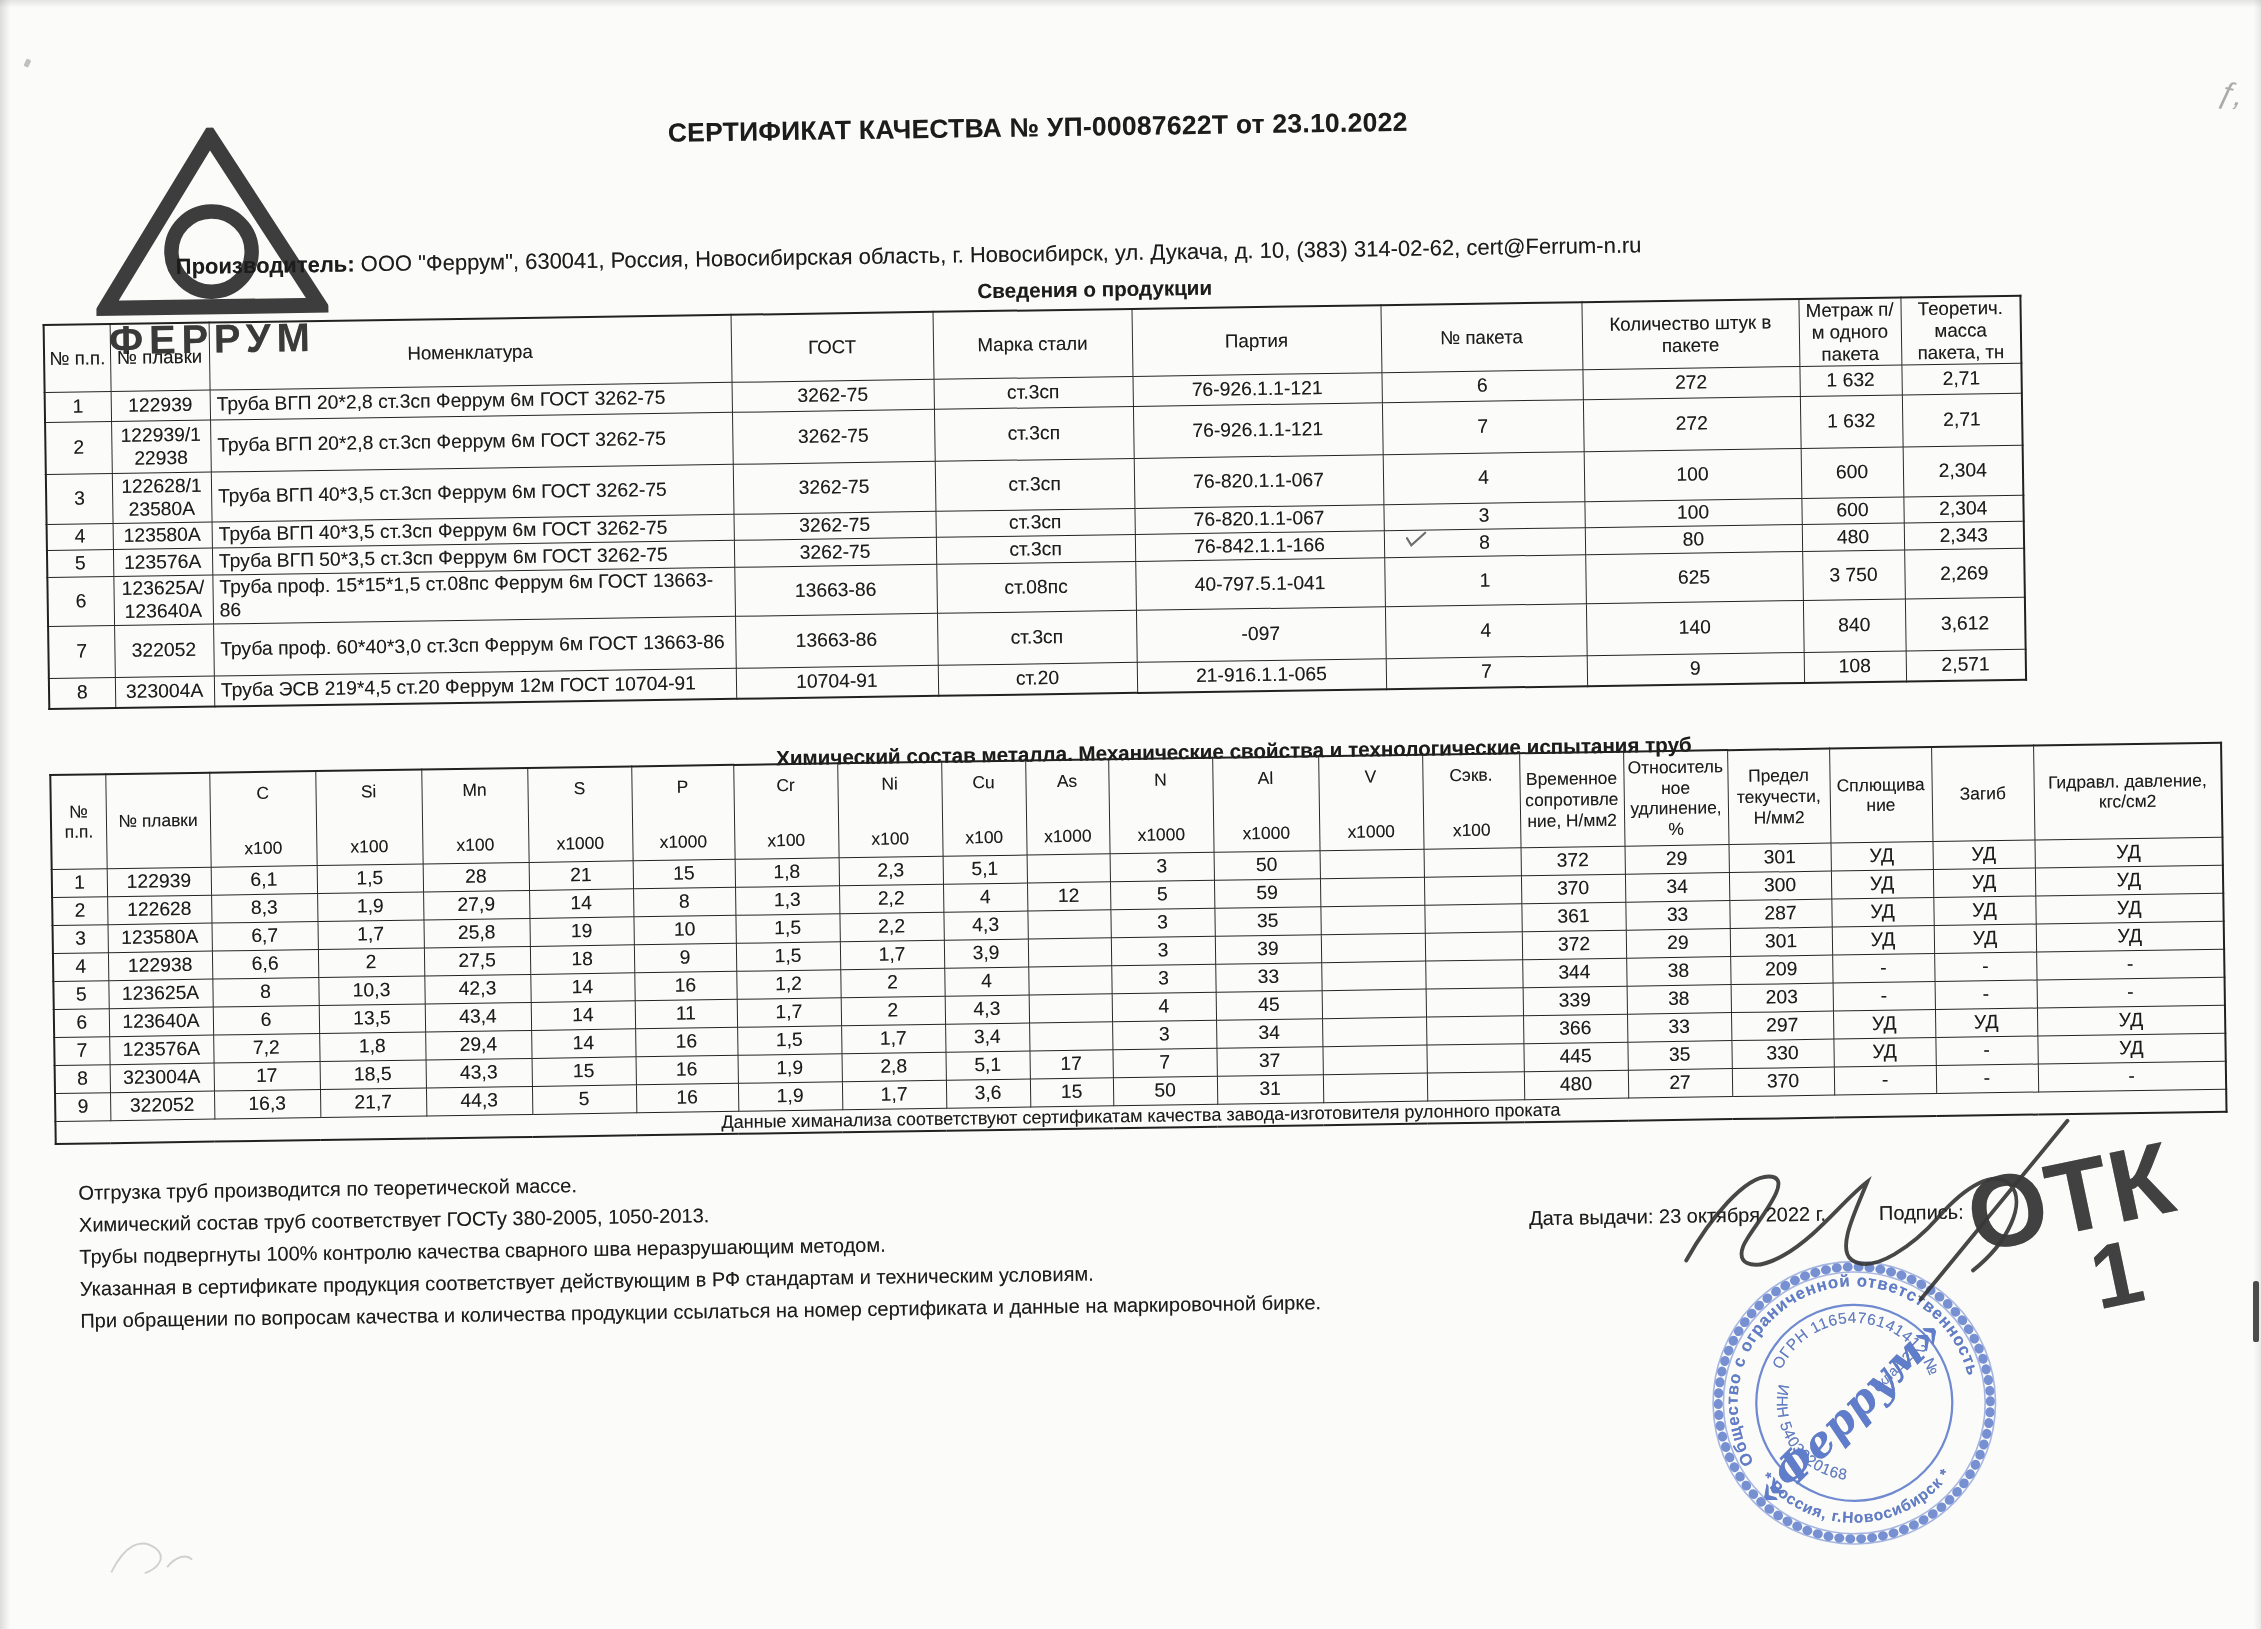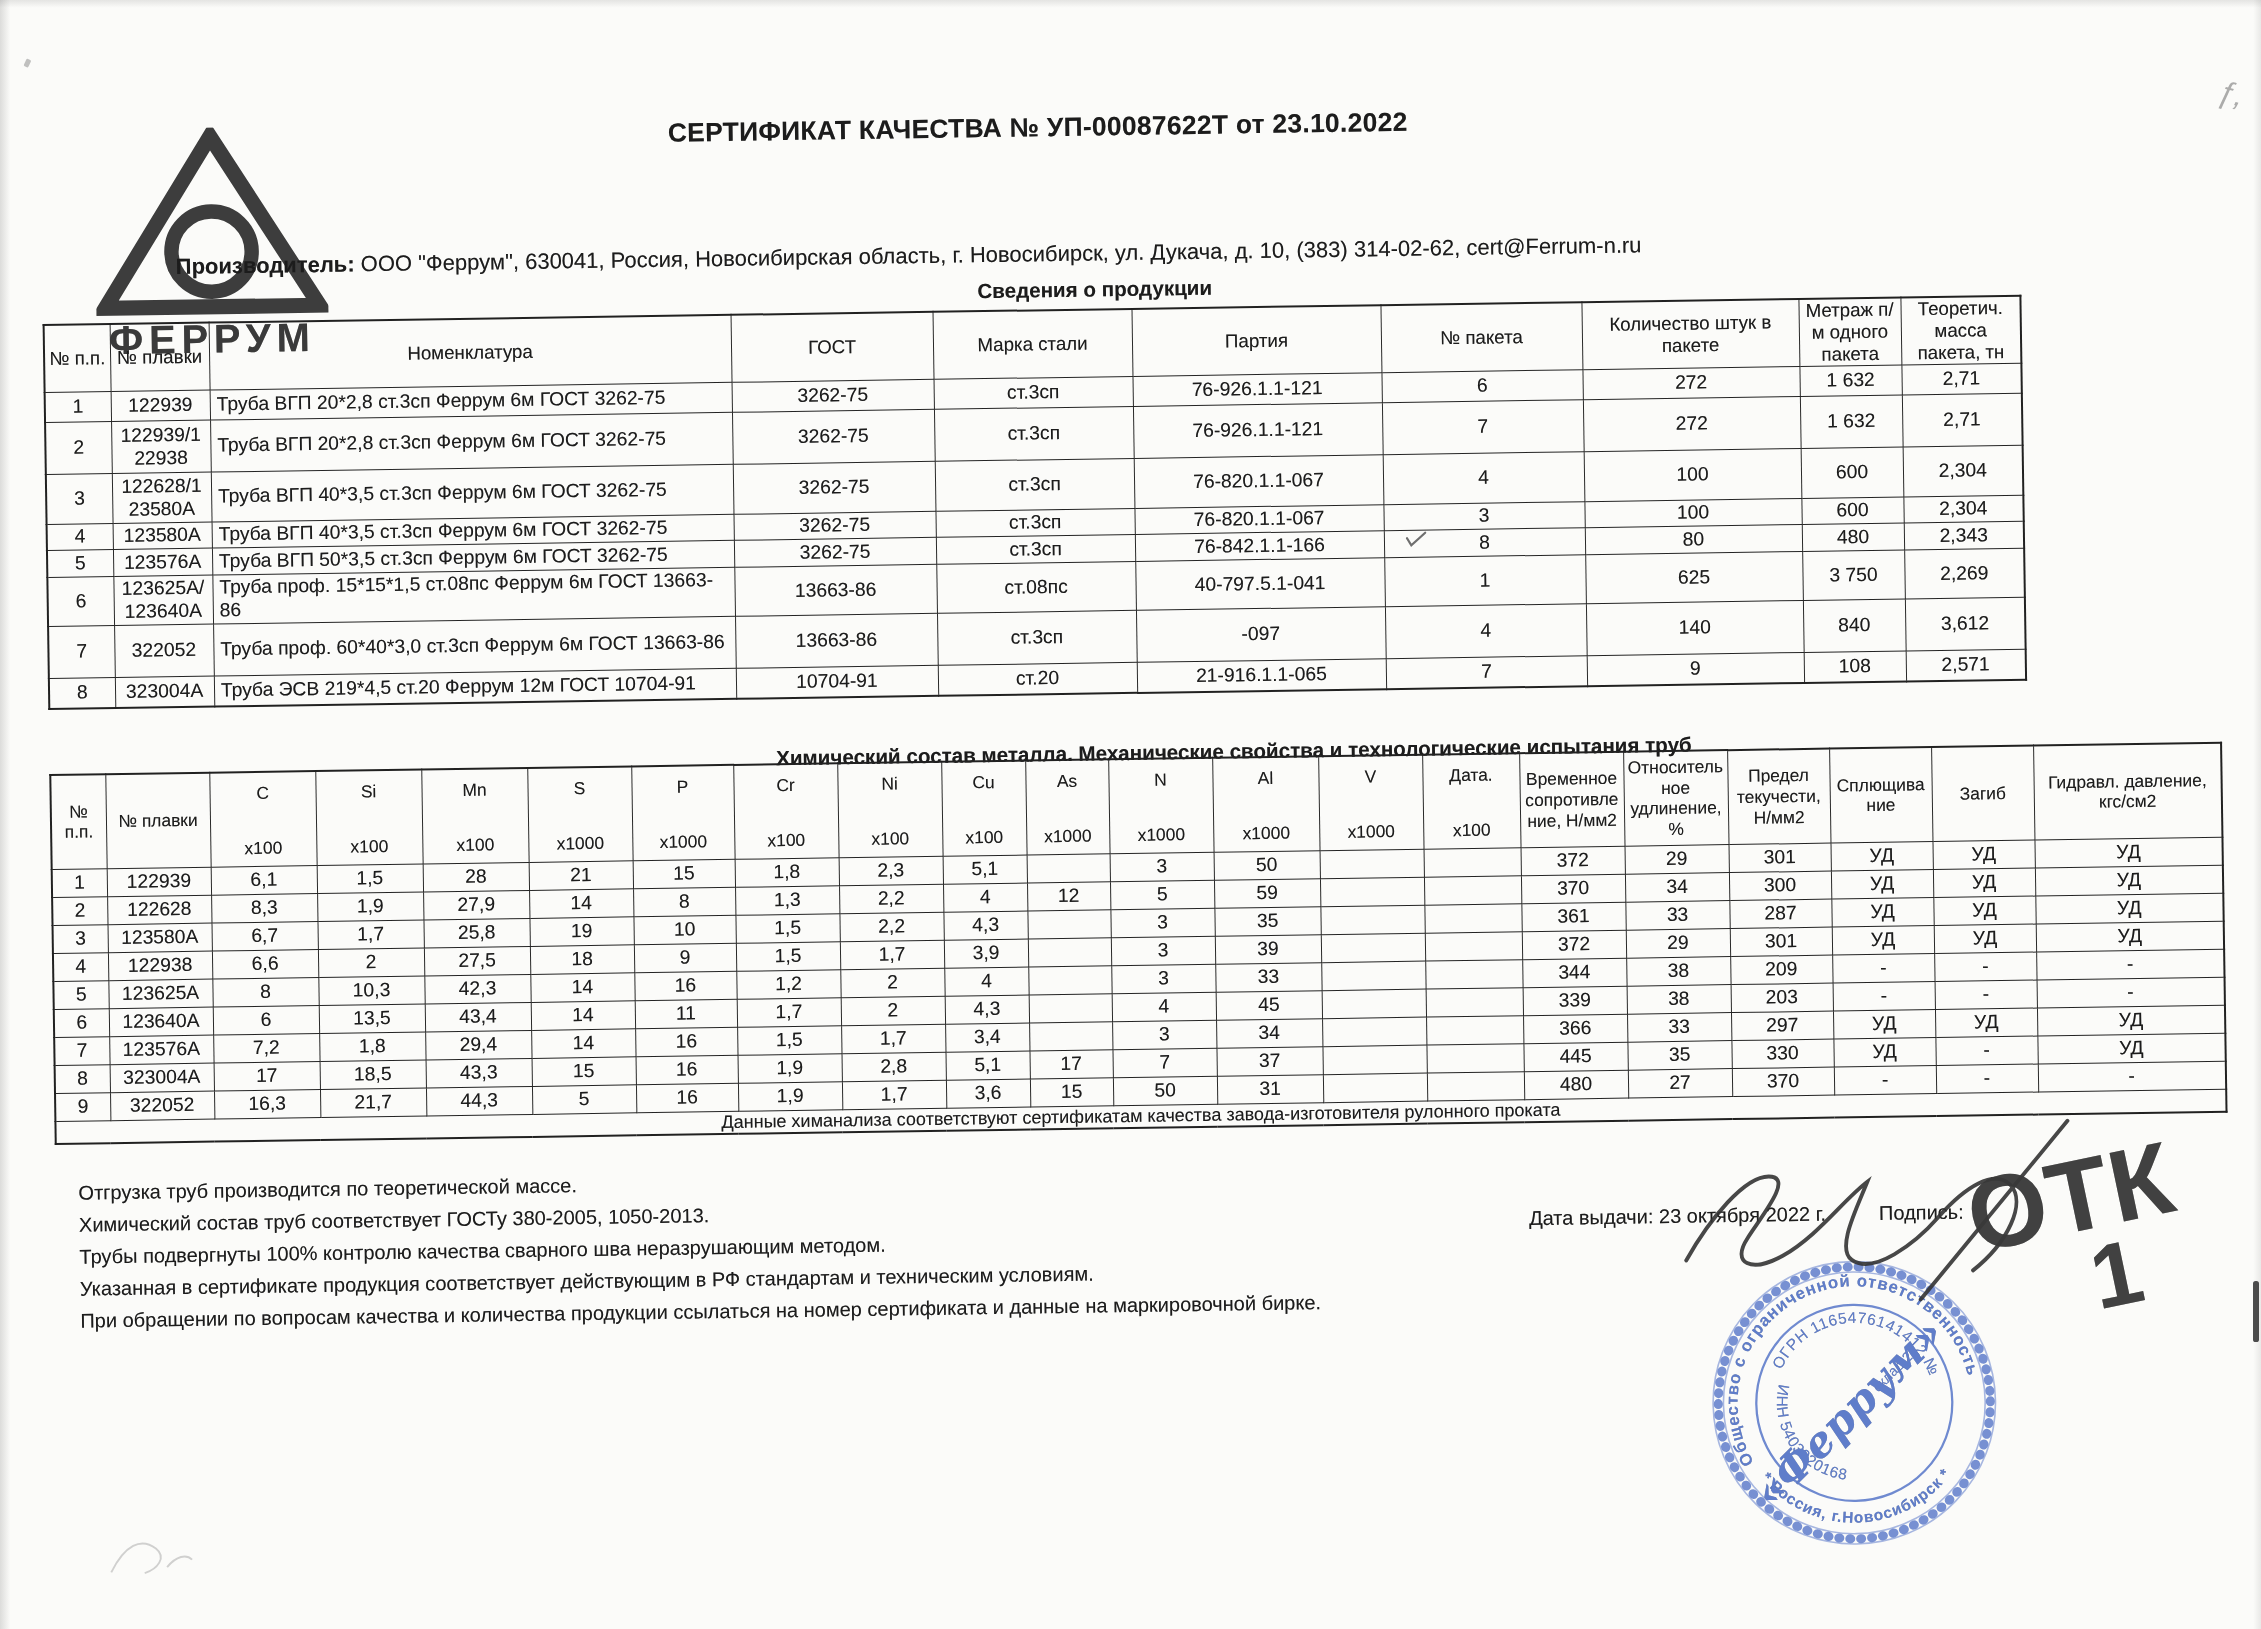"Дата." div { text: Дата -> Сэкв }
